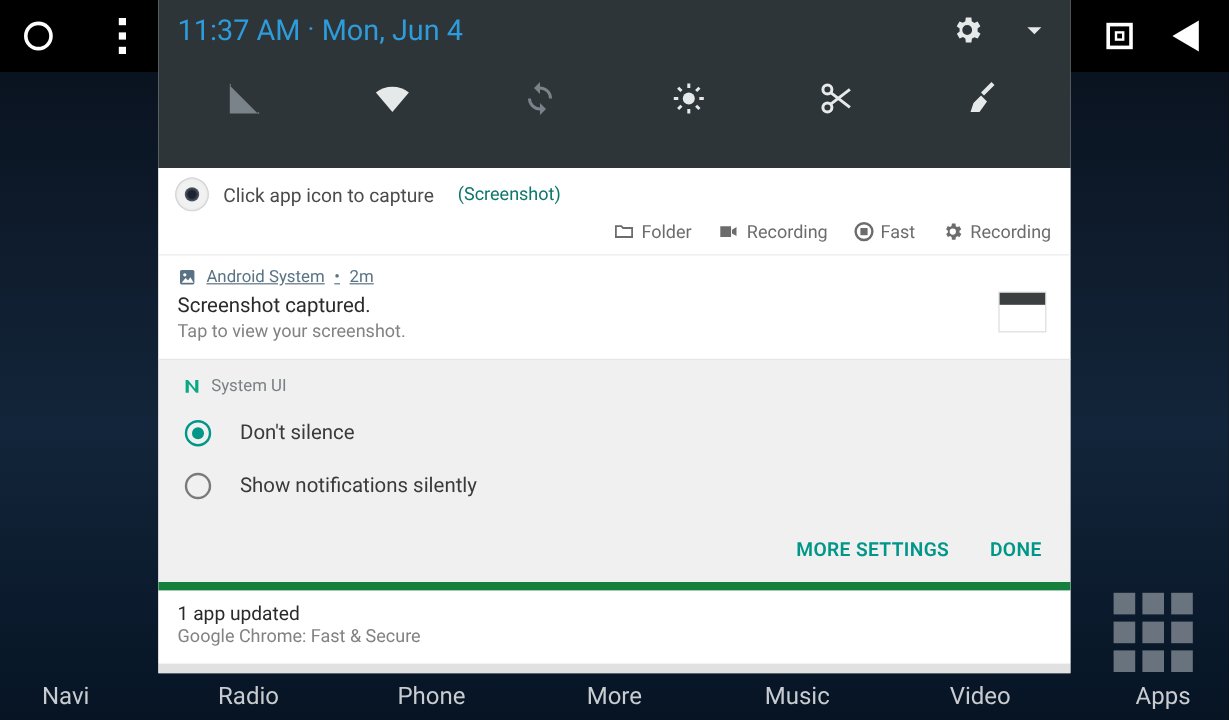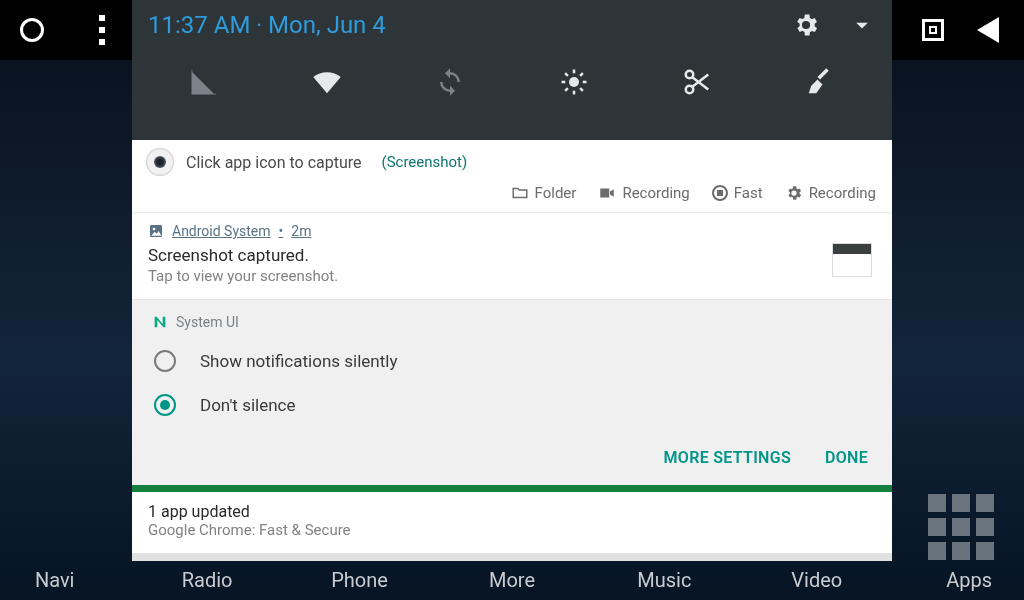"Show notifications silently" div.opt { order: before "Don't silence" -> after "Don't silence" }
